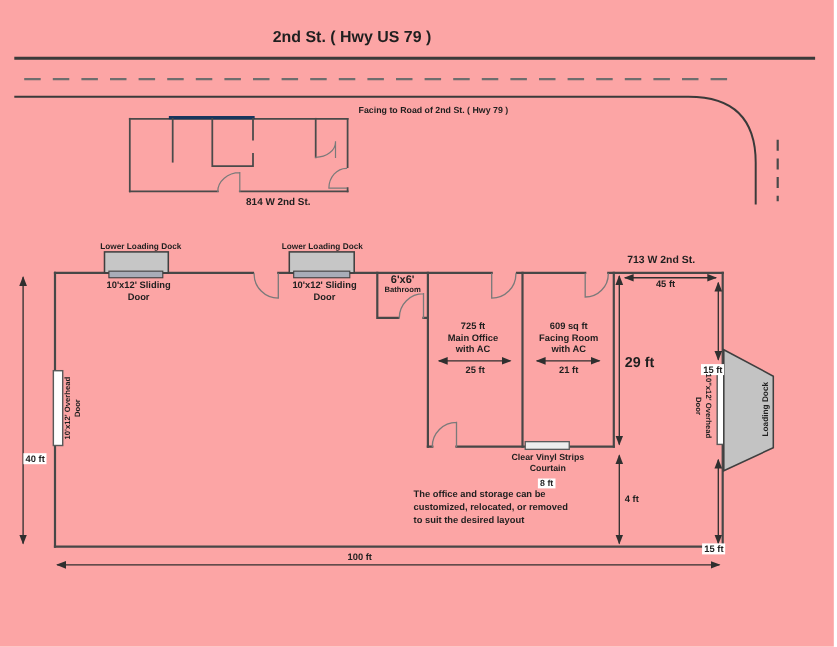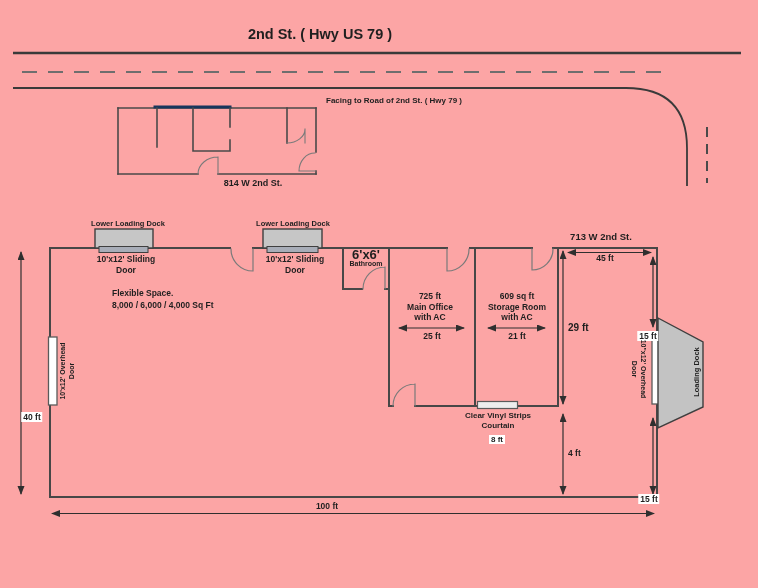"6'x6'" div { font-size: 13px -> 10px }
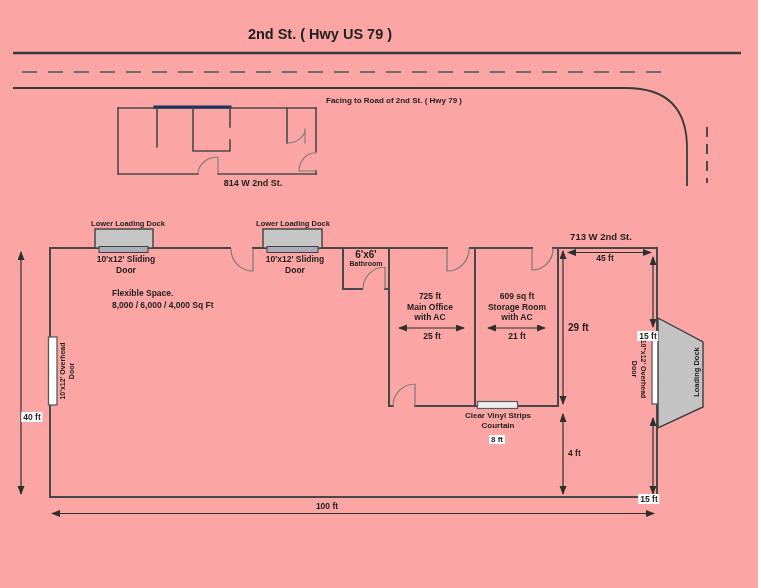"Flexible Space." div.lbl { html: <div> <div>Flexible Space.</div> <div>8,000 / 6,000 / 4,000 Sq Ft</div> </div> -> none }
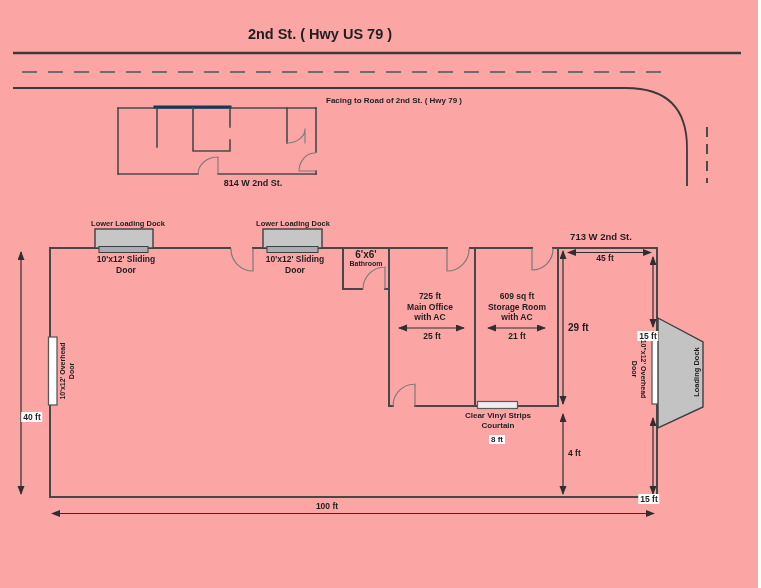"Storage Room" div { text: Storage -> Facing }
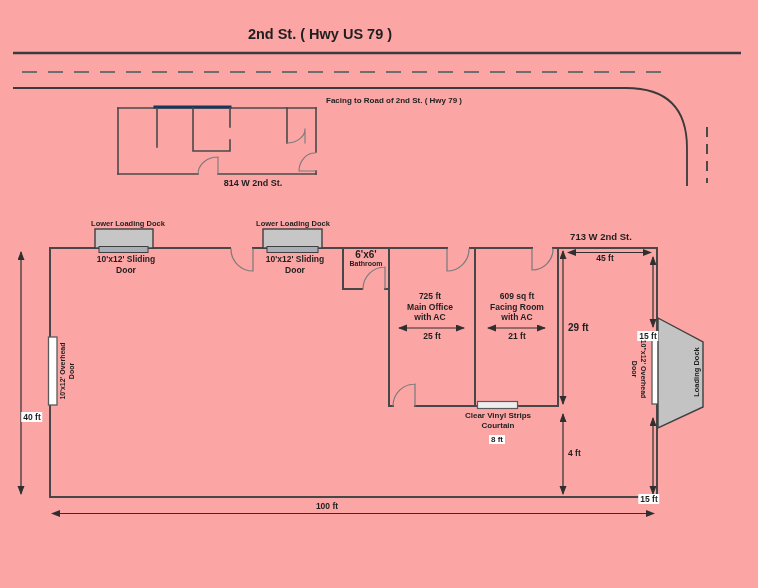"29 ft" div.lbl { font-size: 10px -> 13px }
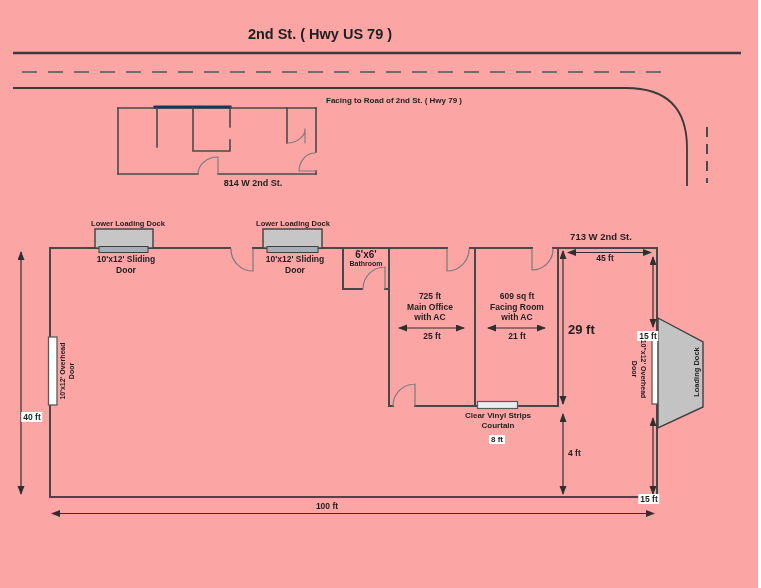"The office and storage can" div.lbl { html: none -> <div> <div>The office and storage can be</div> <div>customized, relocated, or removed</div> <div>to suit the desired layout</div> </div> }
